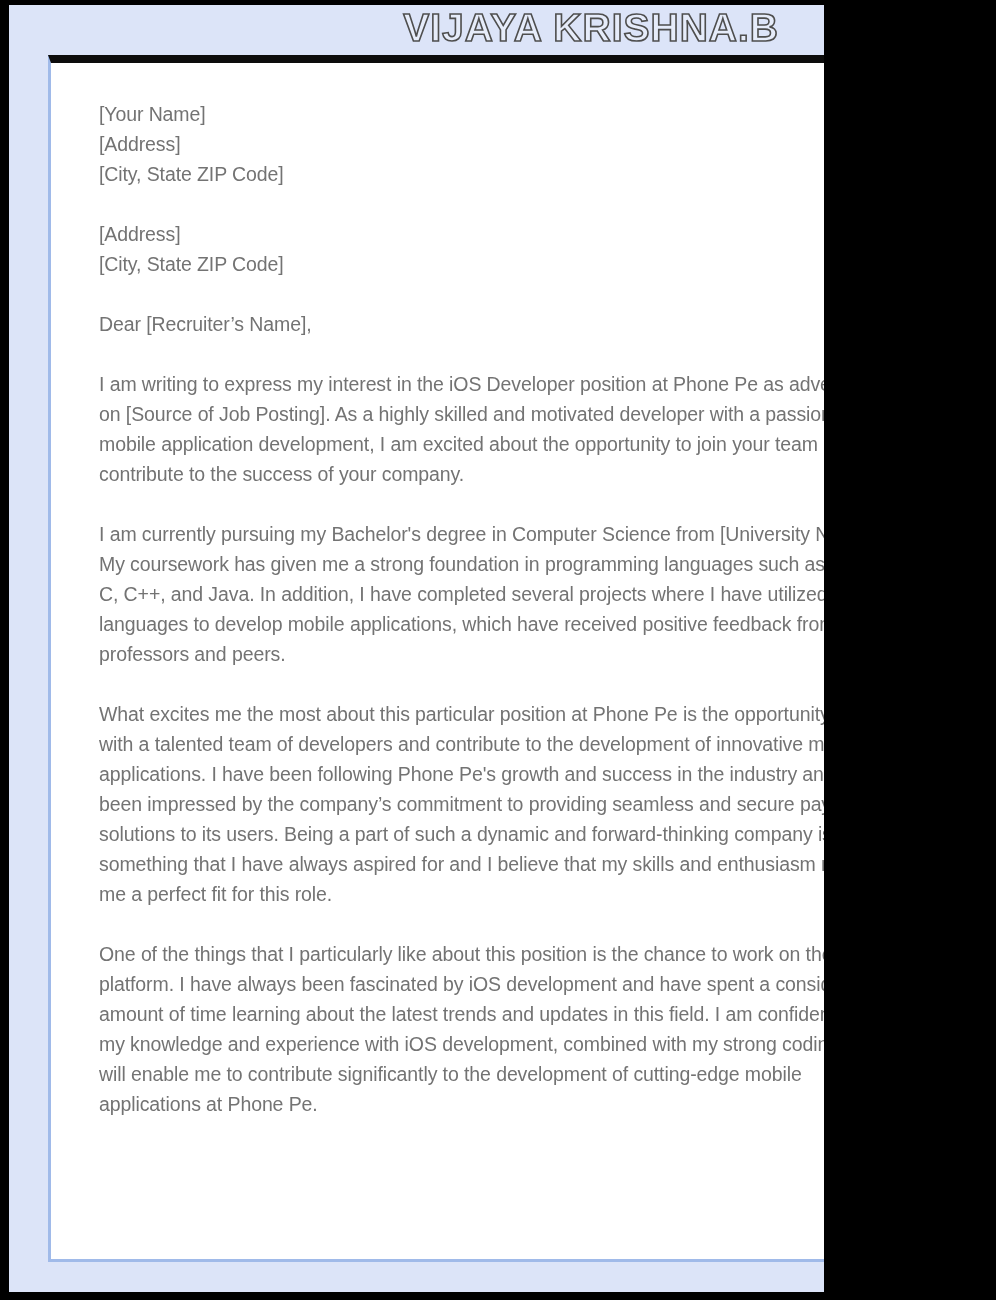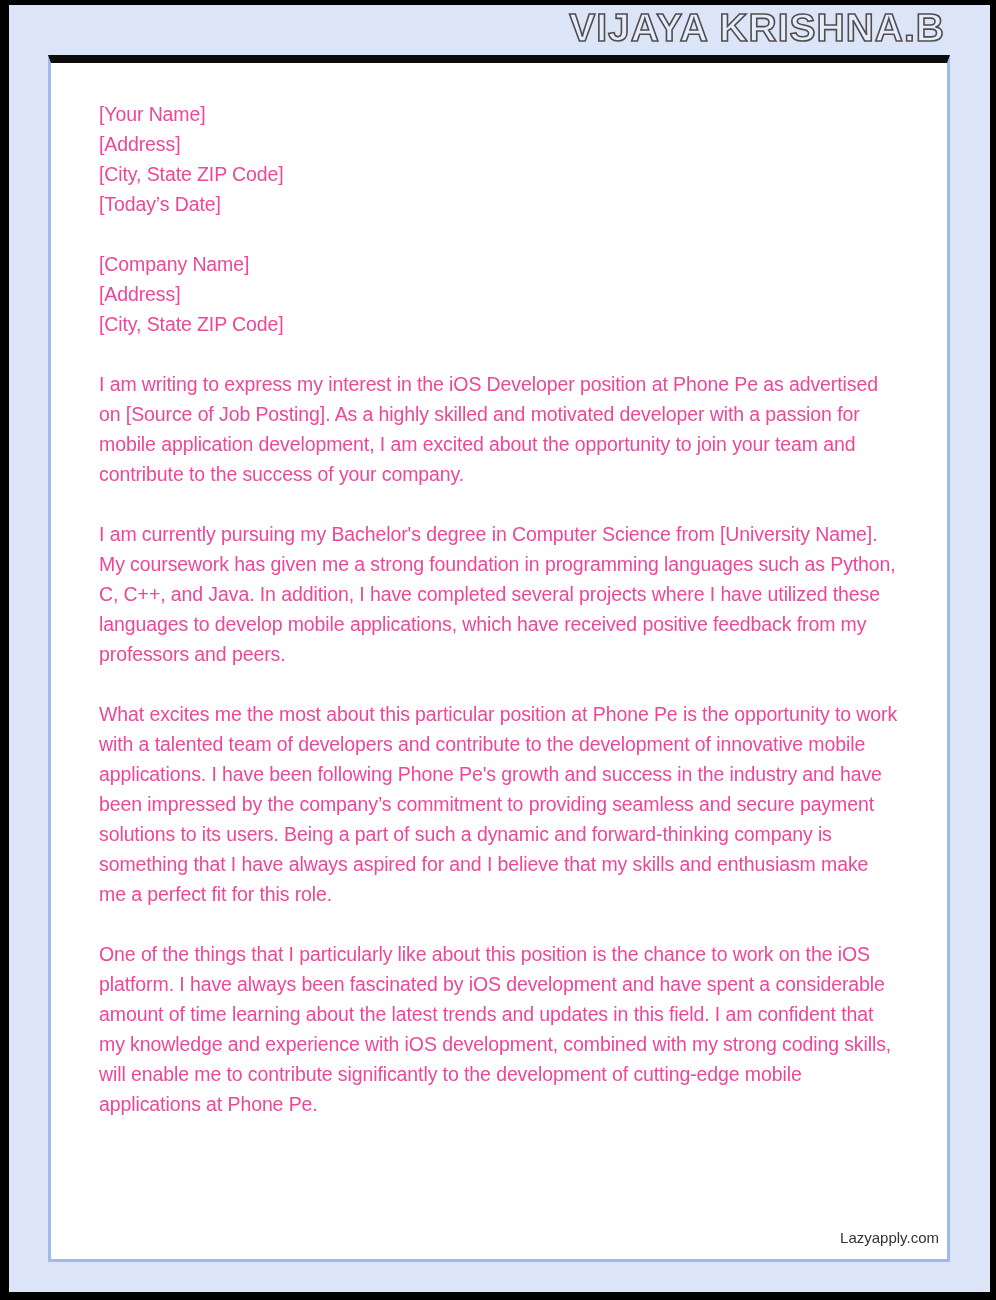"VIJAYA KRISHNA.B" .screen { width: 981px -> 815px }
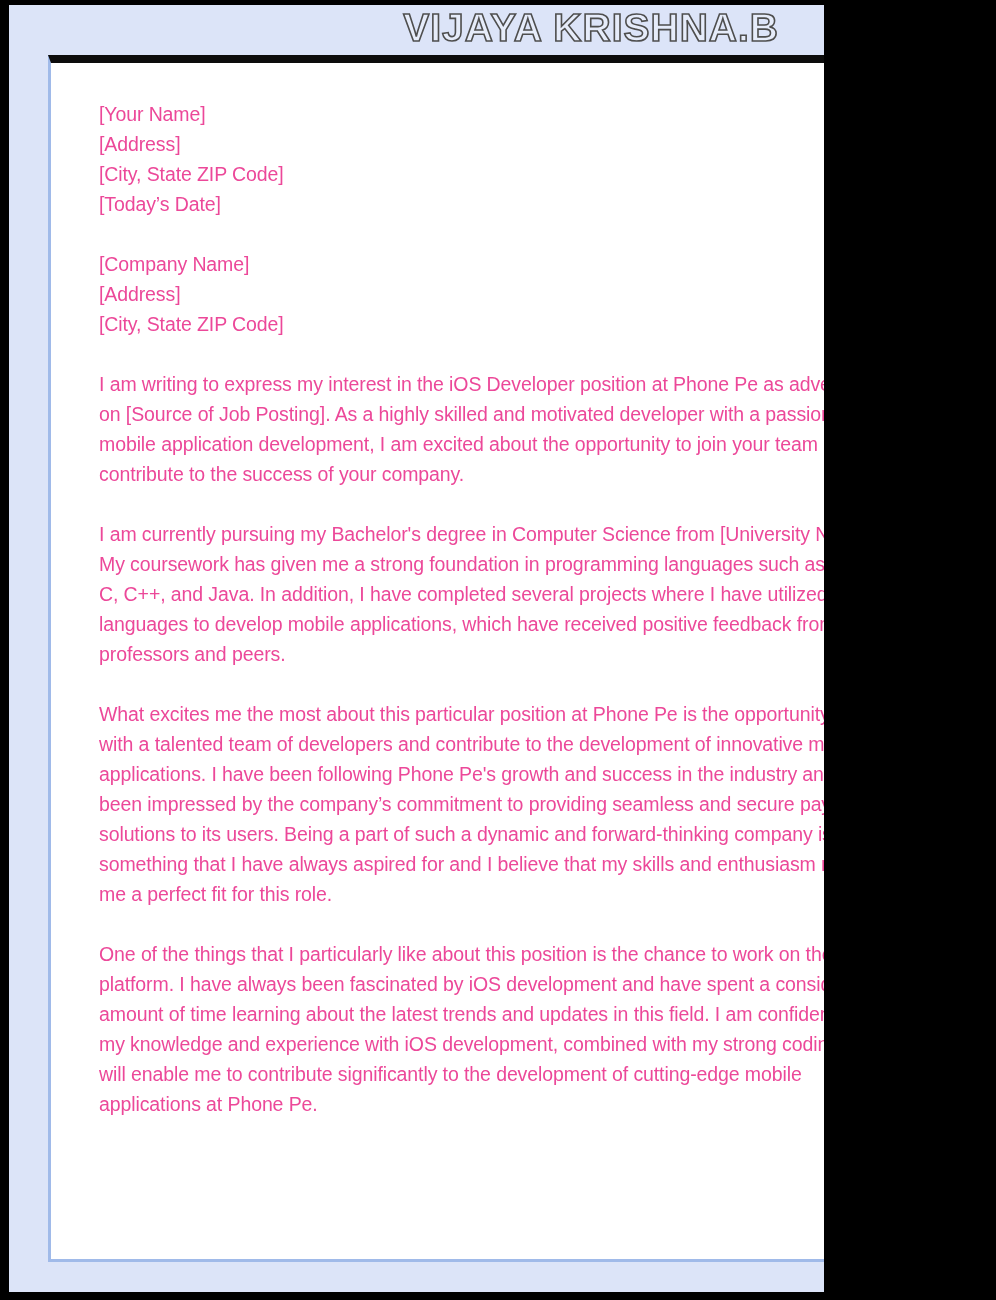"[Your Name]" .block { color: #ec4899 -> #737373 }
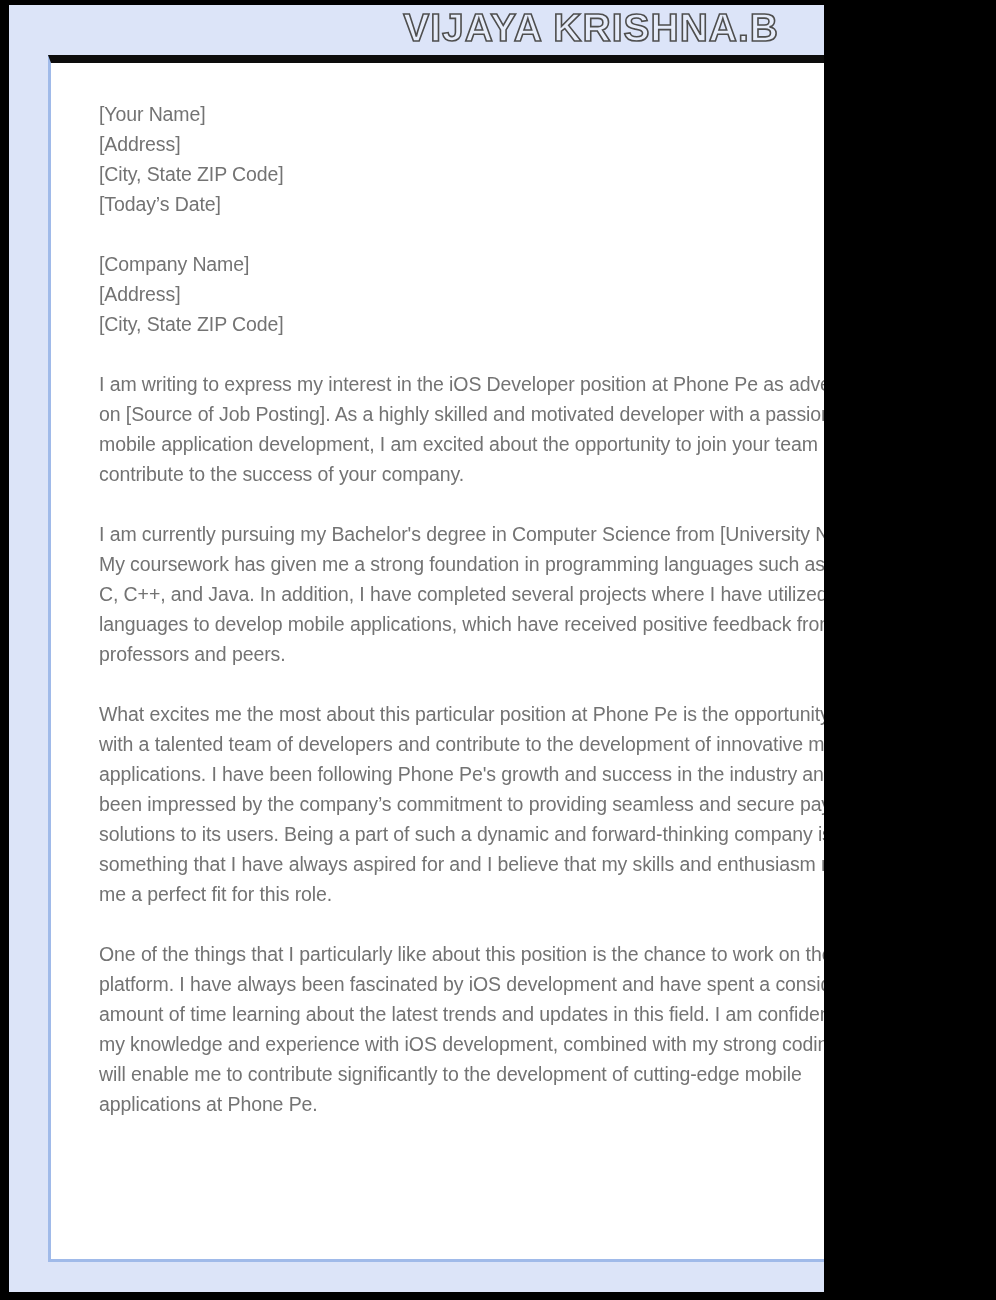"[Today’s Date]" div.addr-line { html: <div>[Today’s Date]</div> -> none }
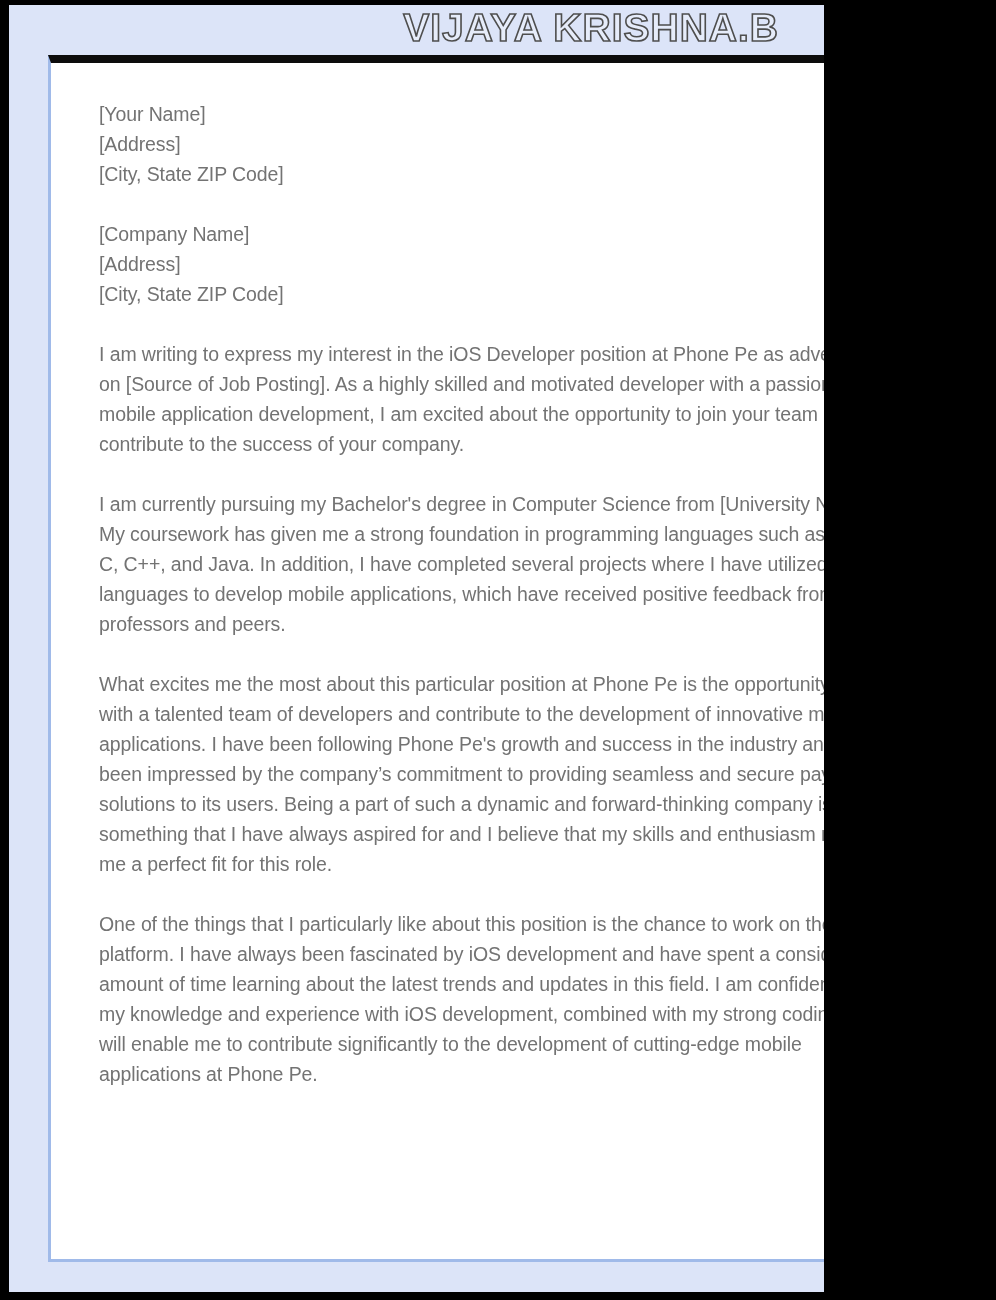"[Company Name]" div.addr-line { html: <div>[Company Name]</div> -> none }
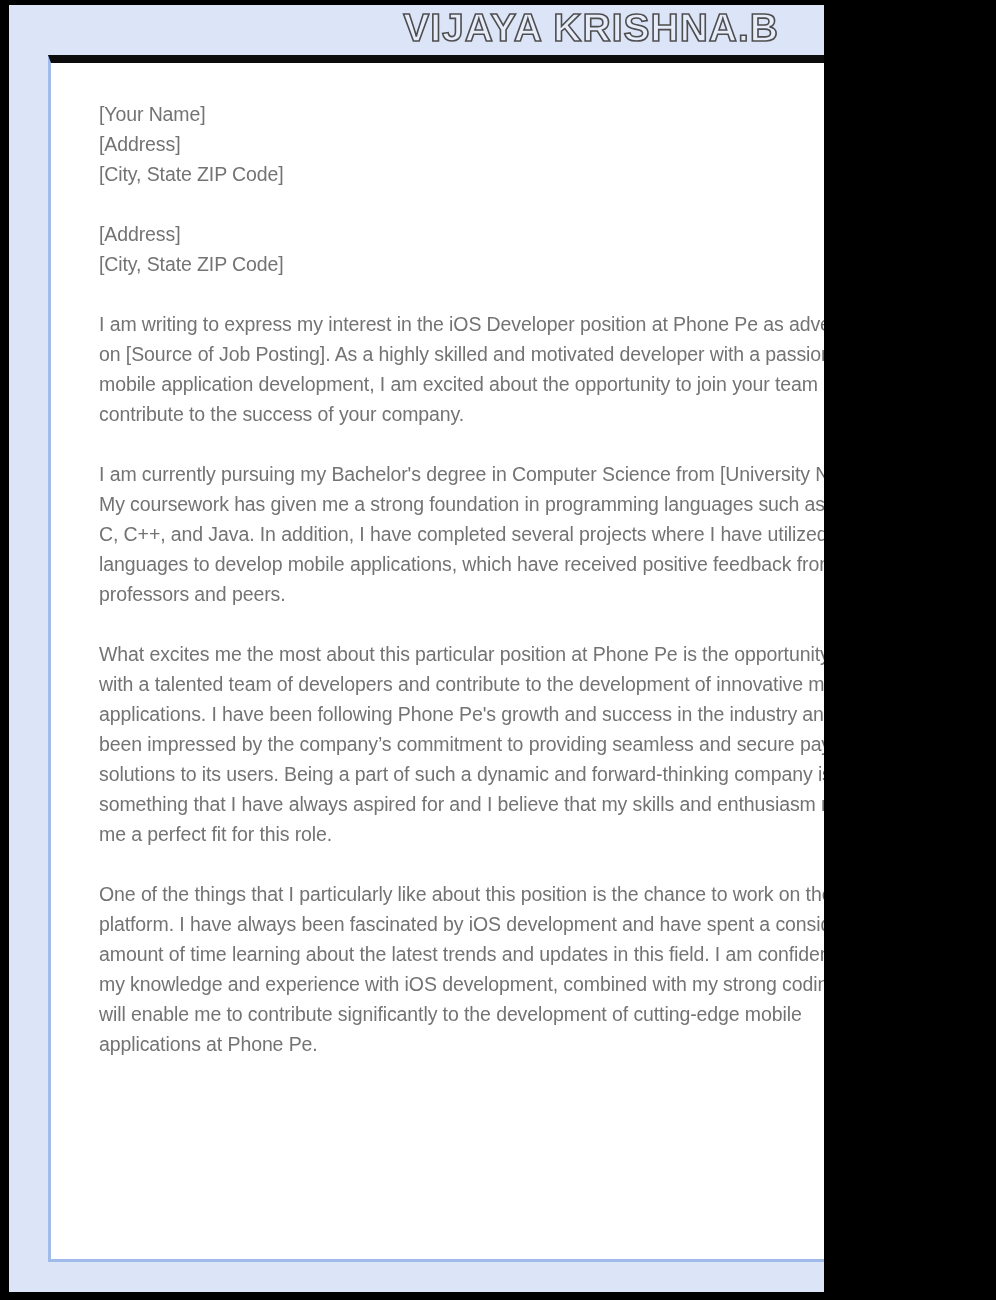"Dear [Recruiter’s Name]," p.block { html: none -> <p>Dear [Recruiter’s Name],</p> }
